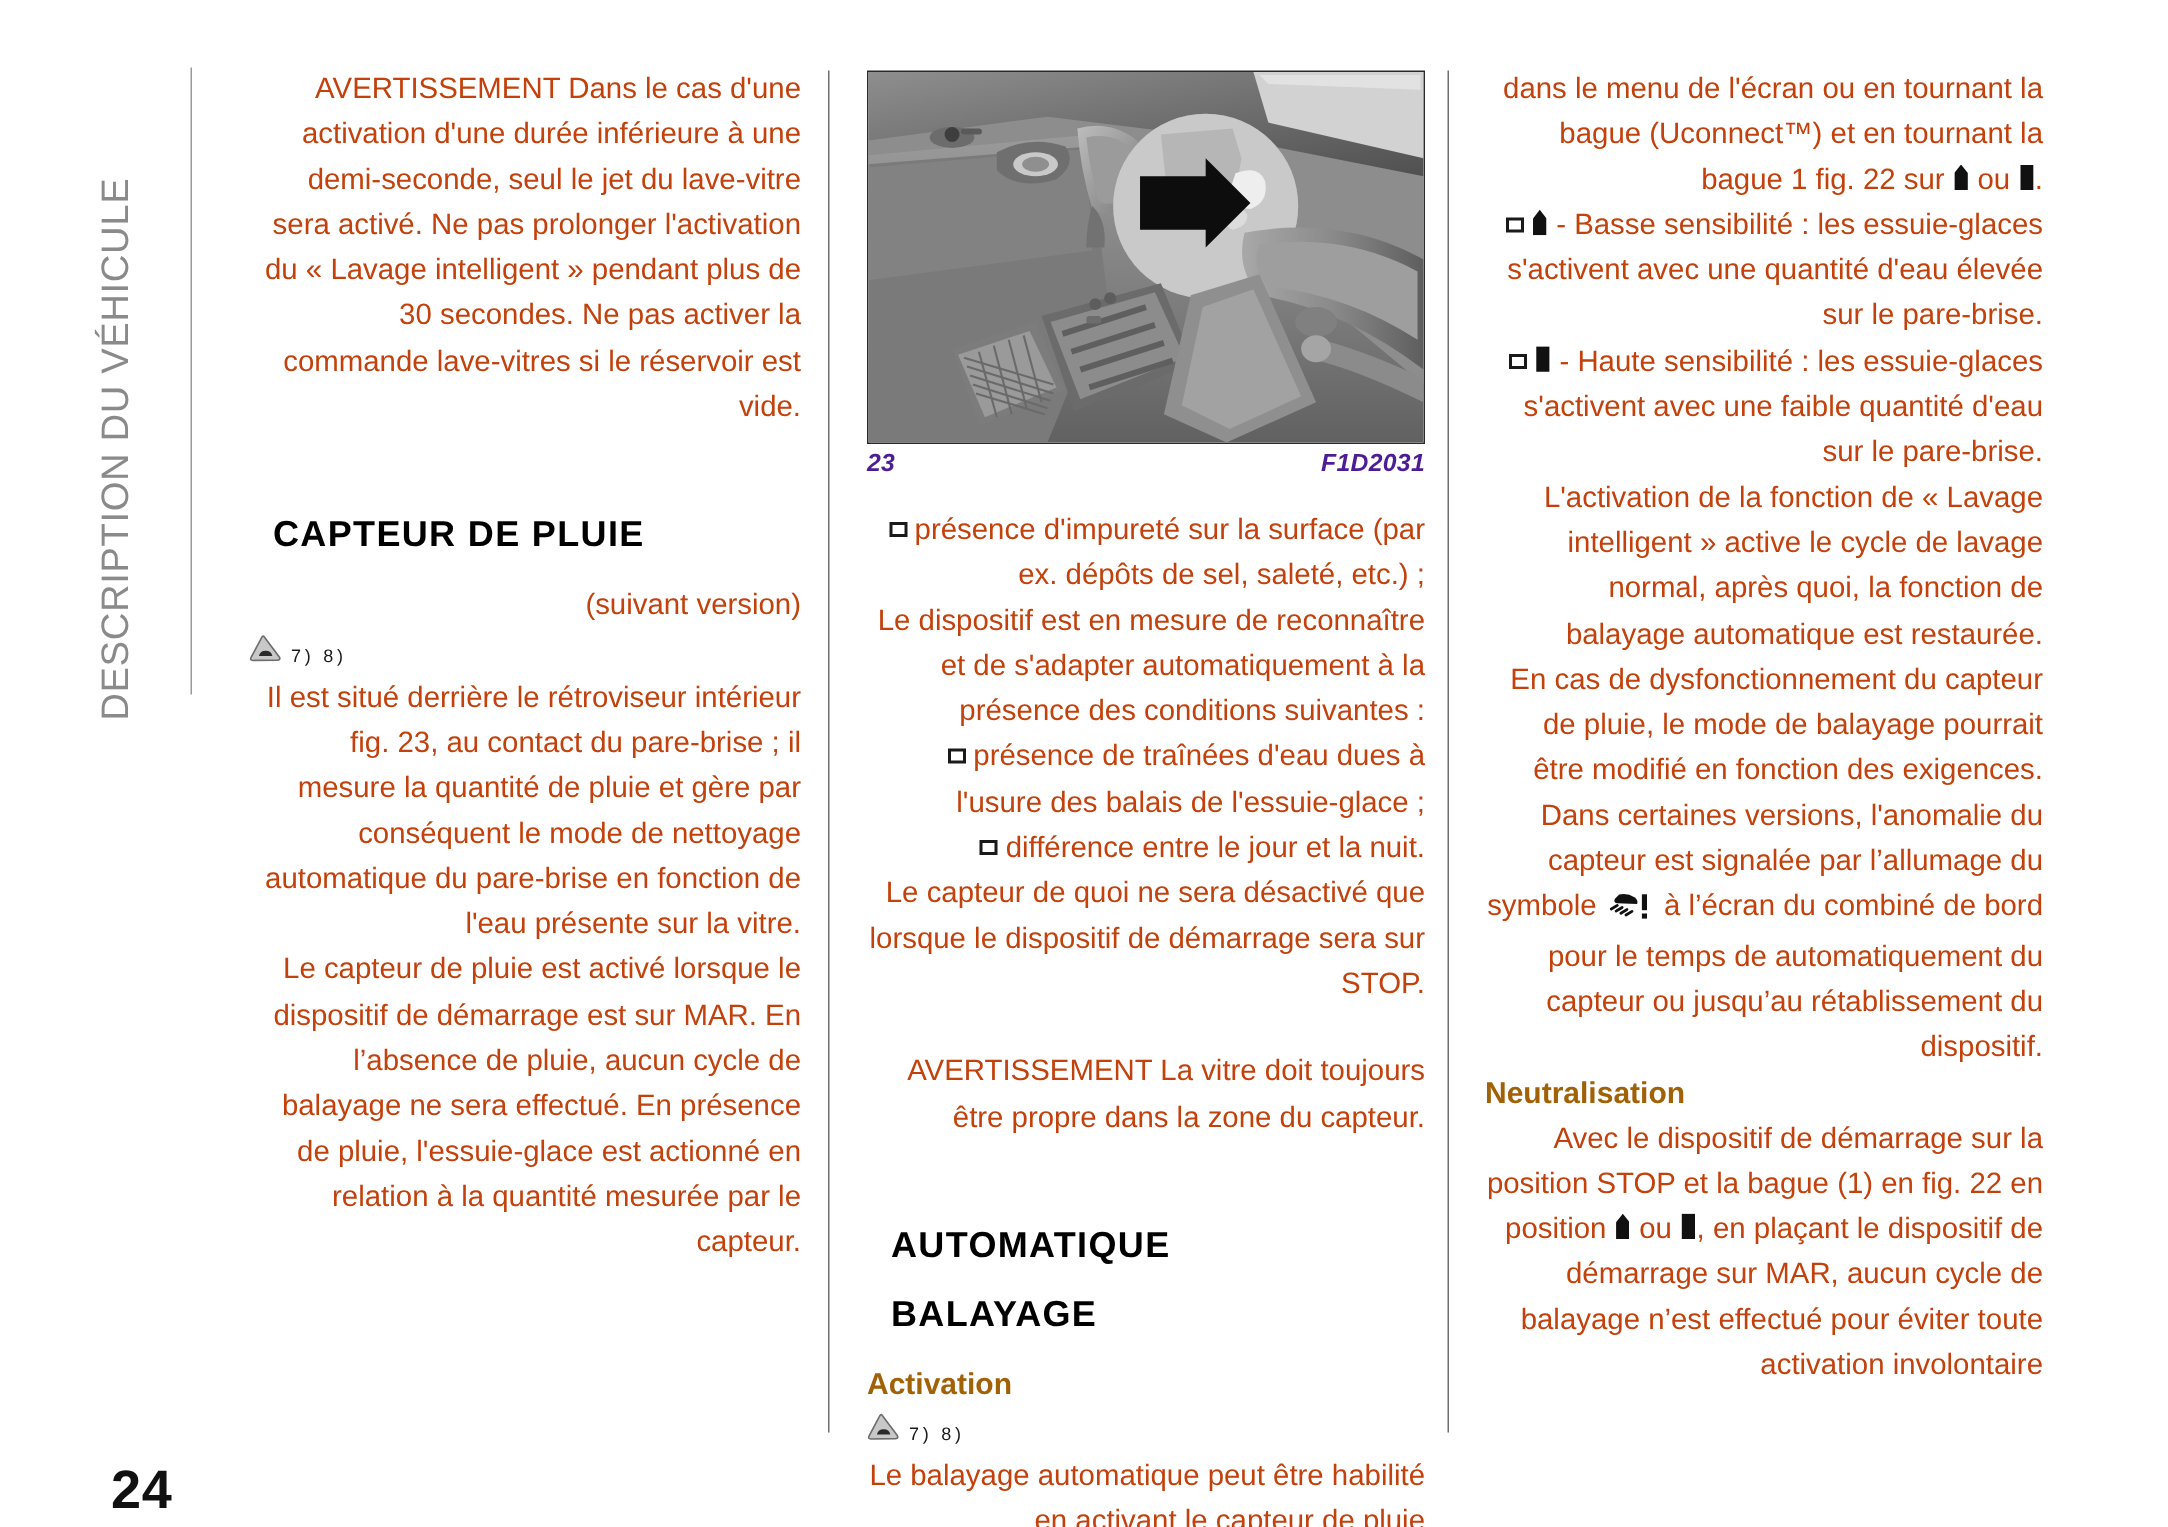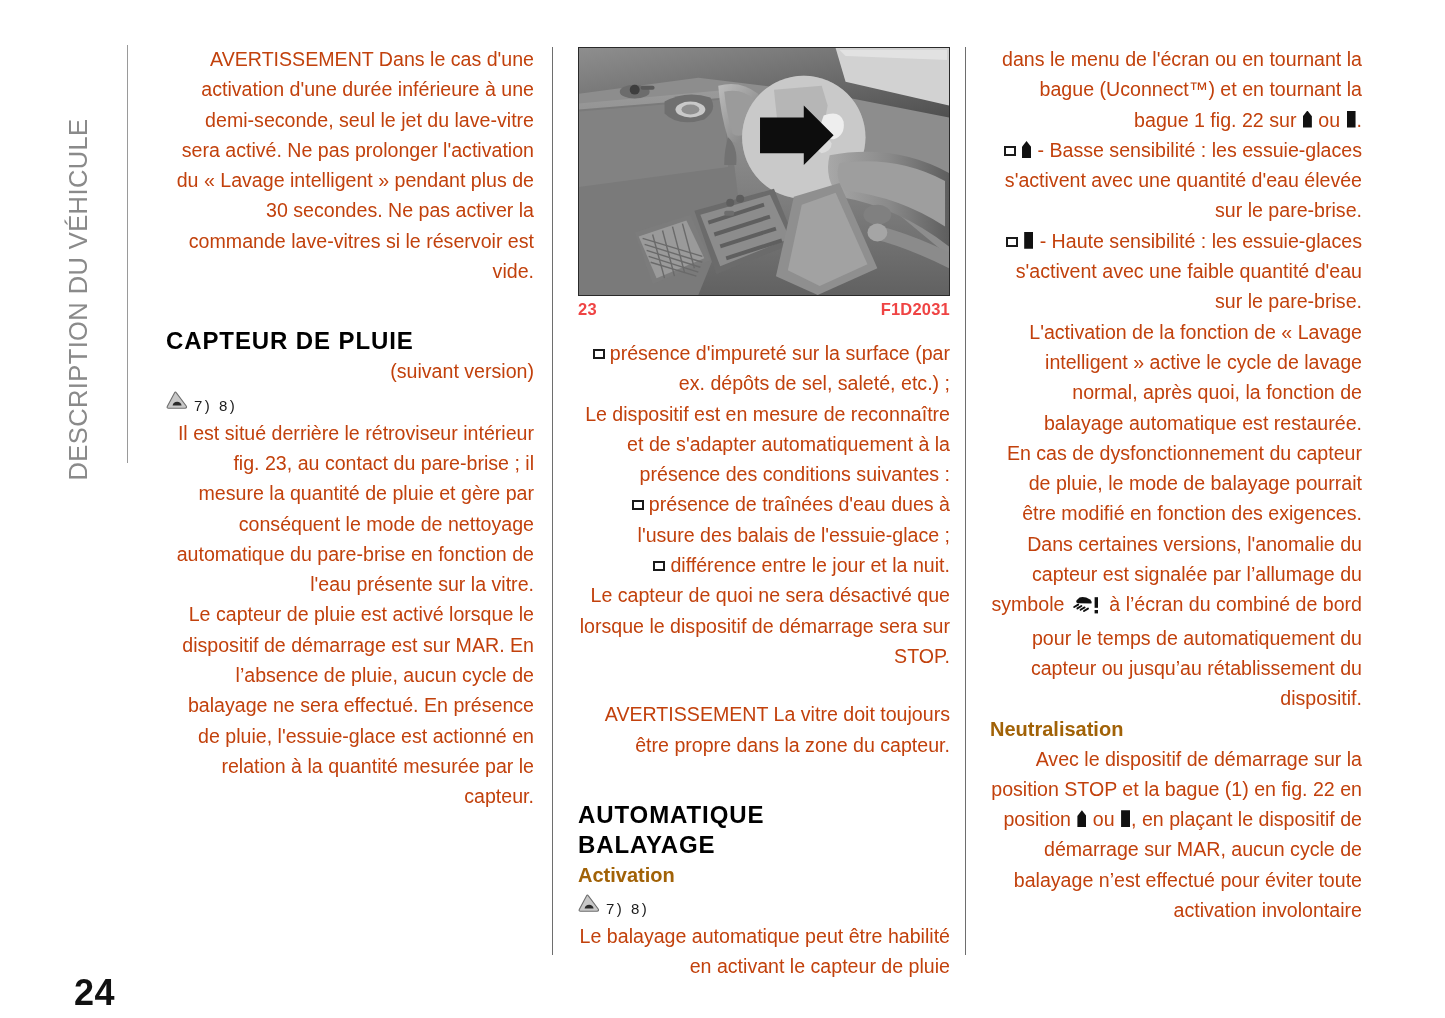"23" #figure-number, #figure-code { color: #ef4444 -> #4c1d95; font-style: none -> italic }
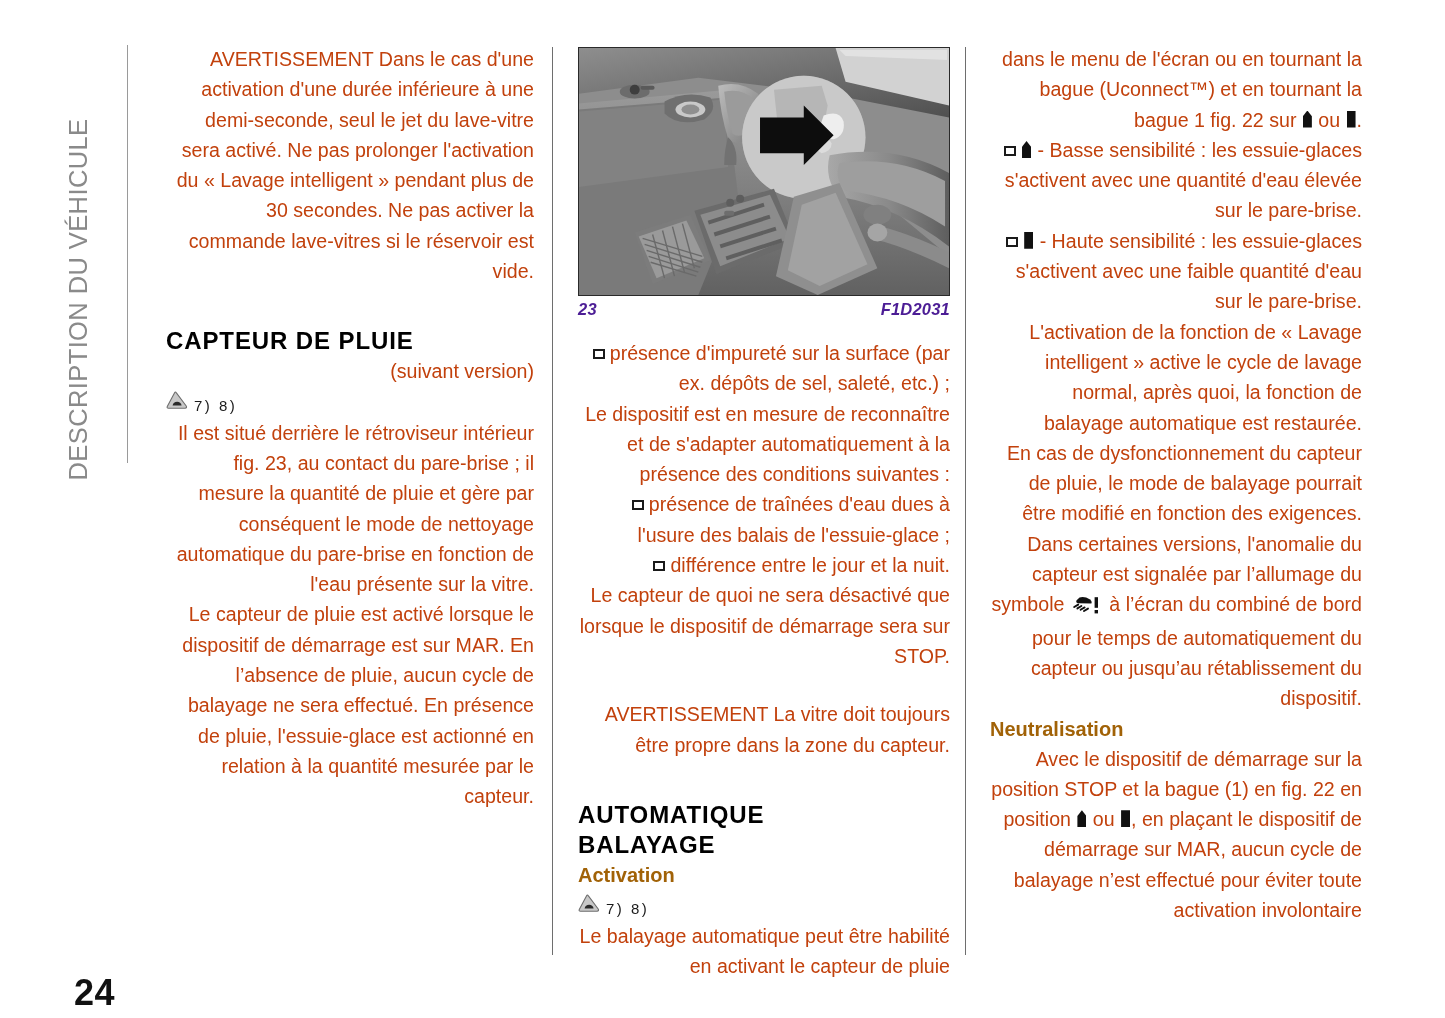"CAPTEUR DE PLUIE" h2.sec-head { margin: 0 -> 16px }
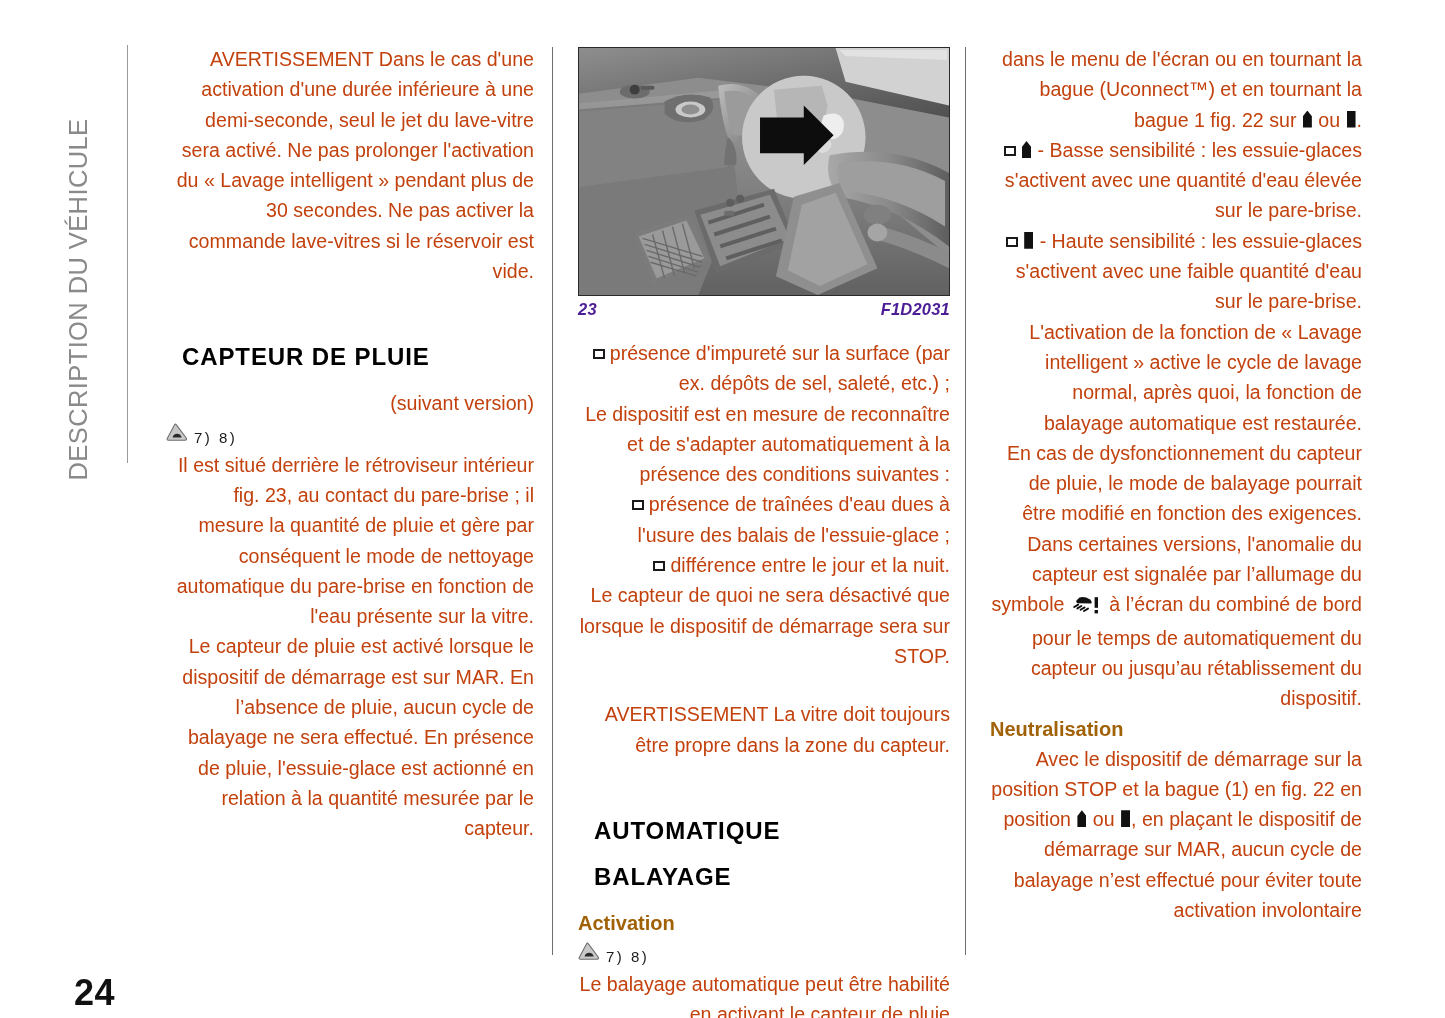"7) 8)" .note-refs { font-size: 15px -> 12px }
